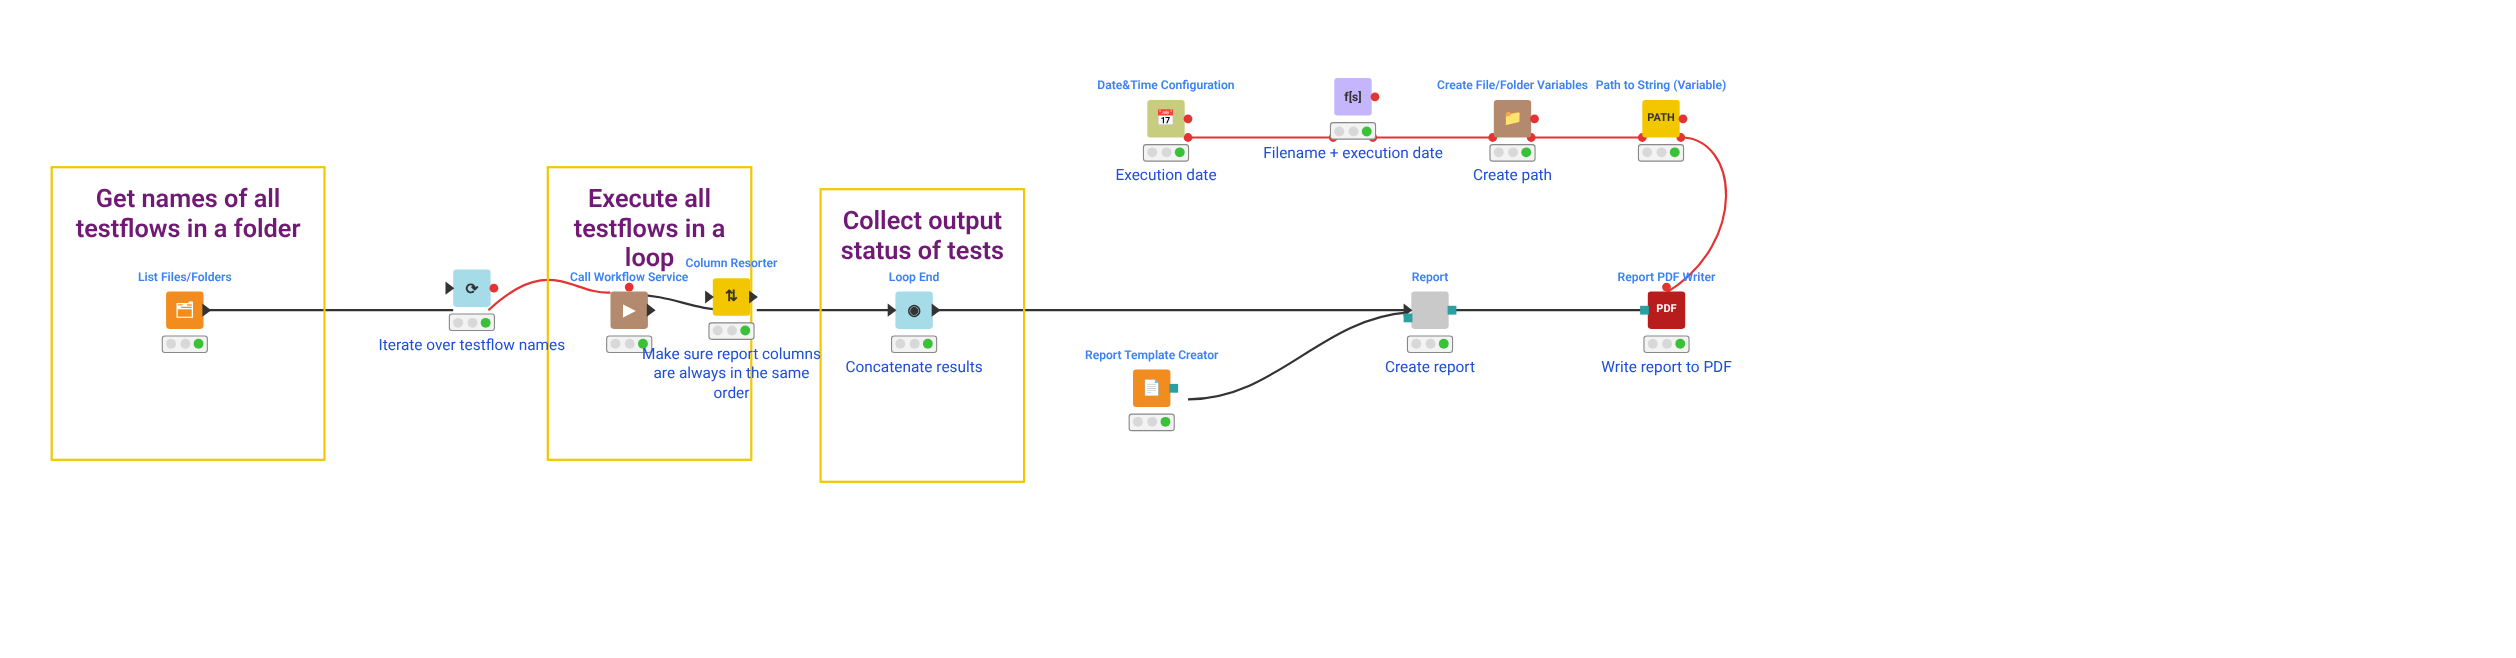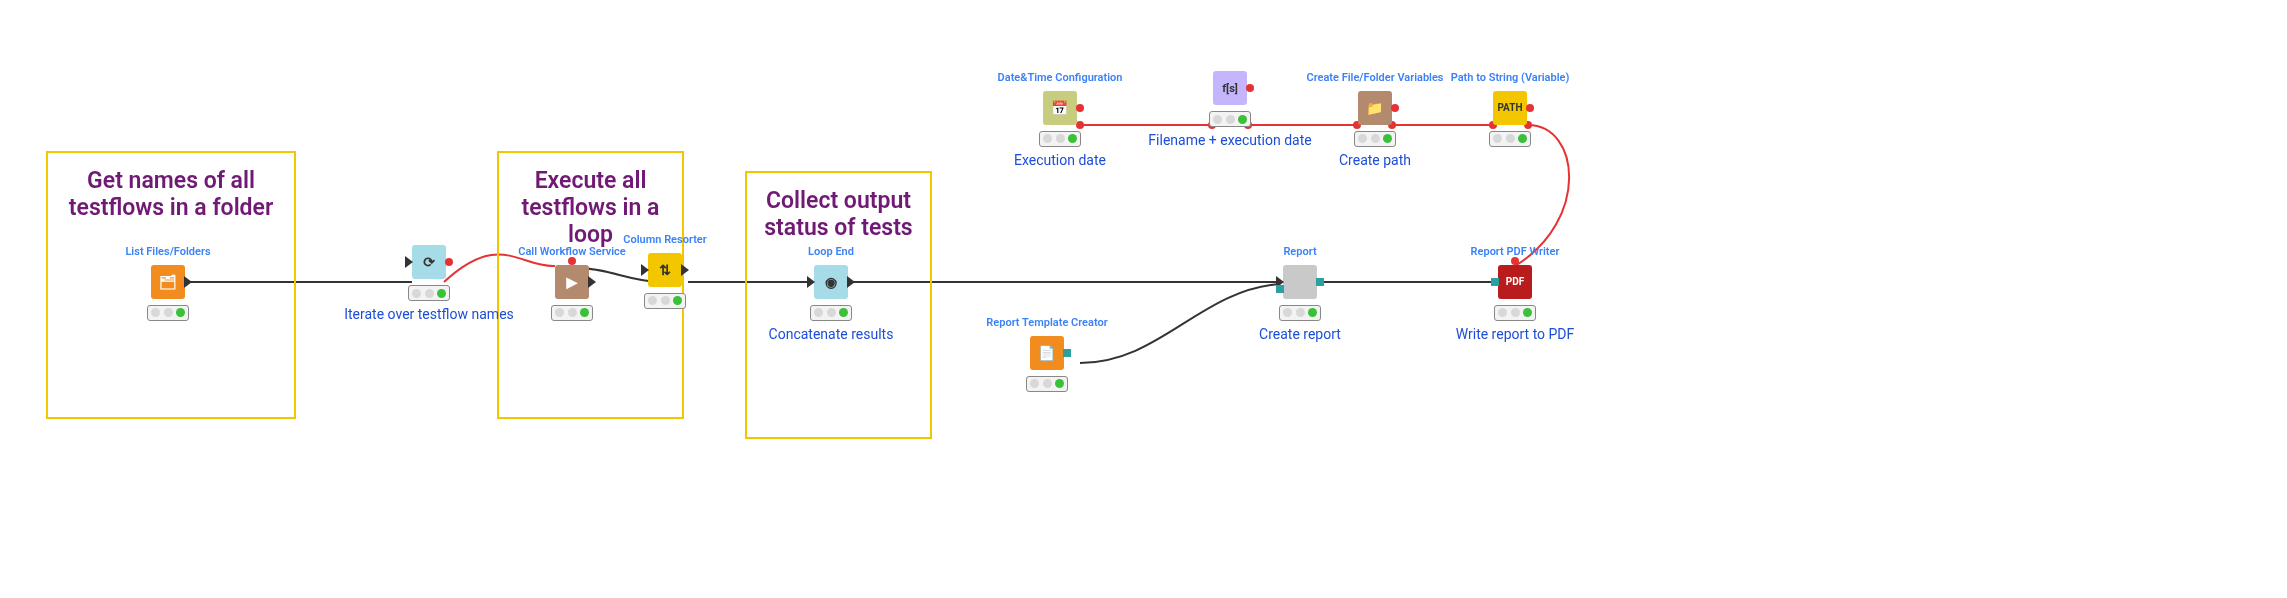"Make sure report columns are" div.node-desc { html: none -> <div>Make sure report columns are always in the same order</div> }
